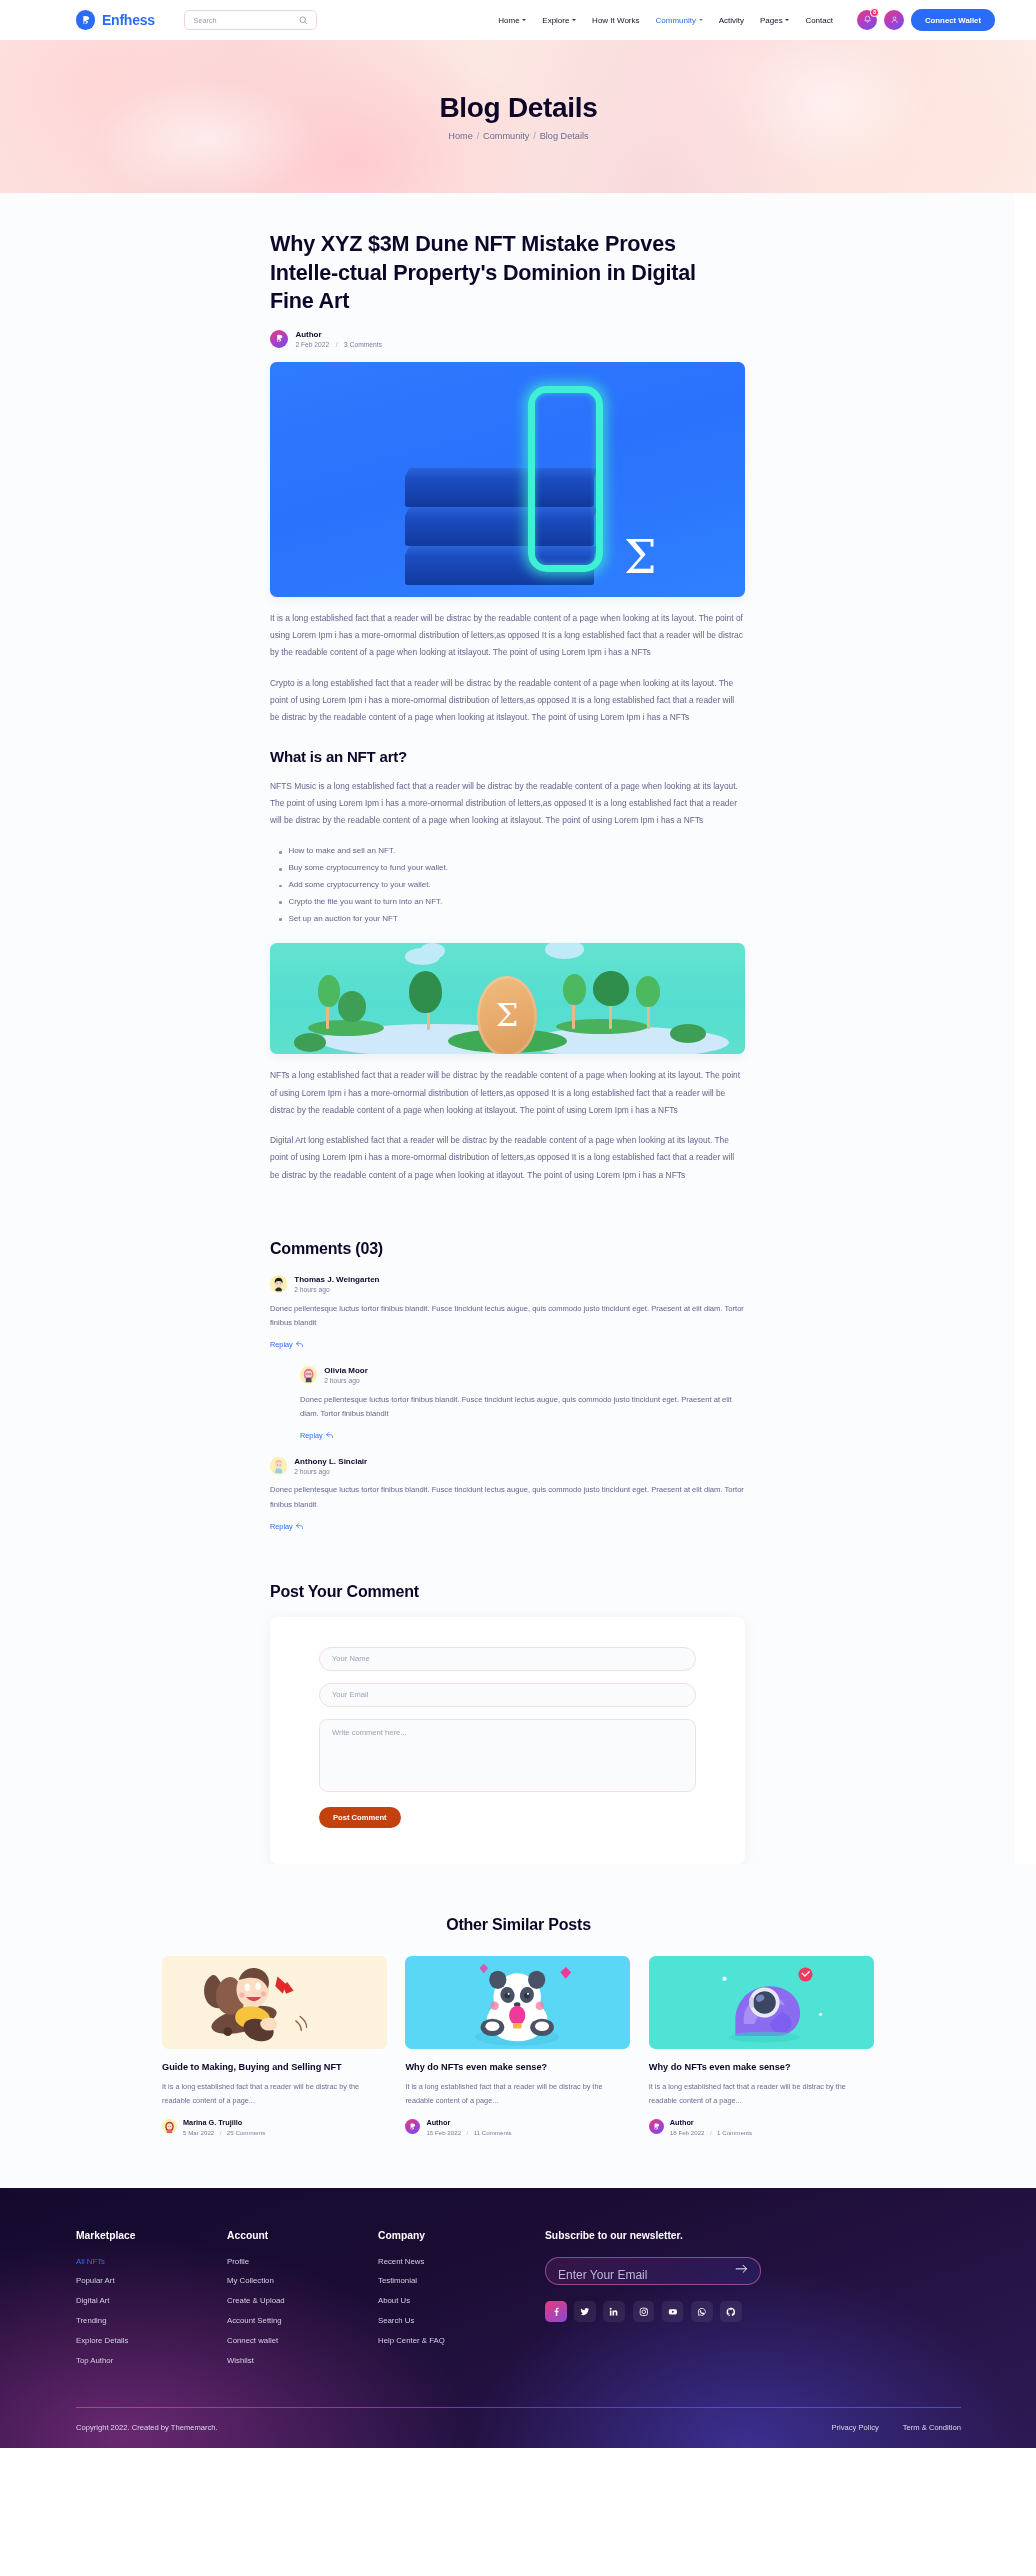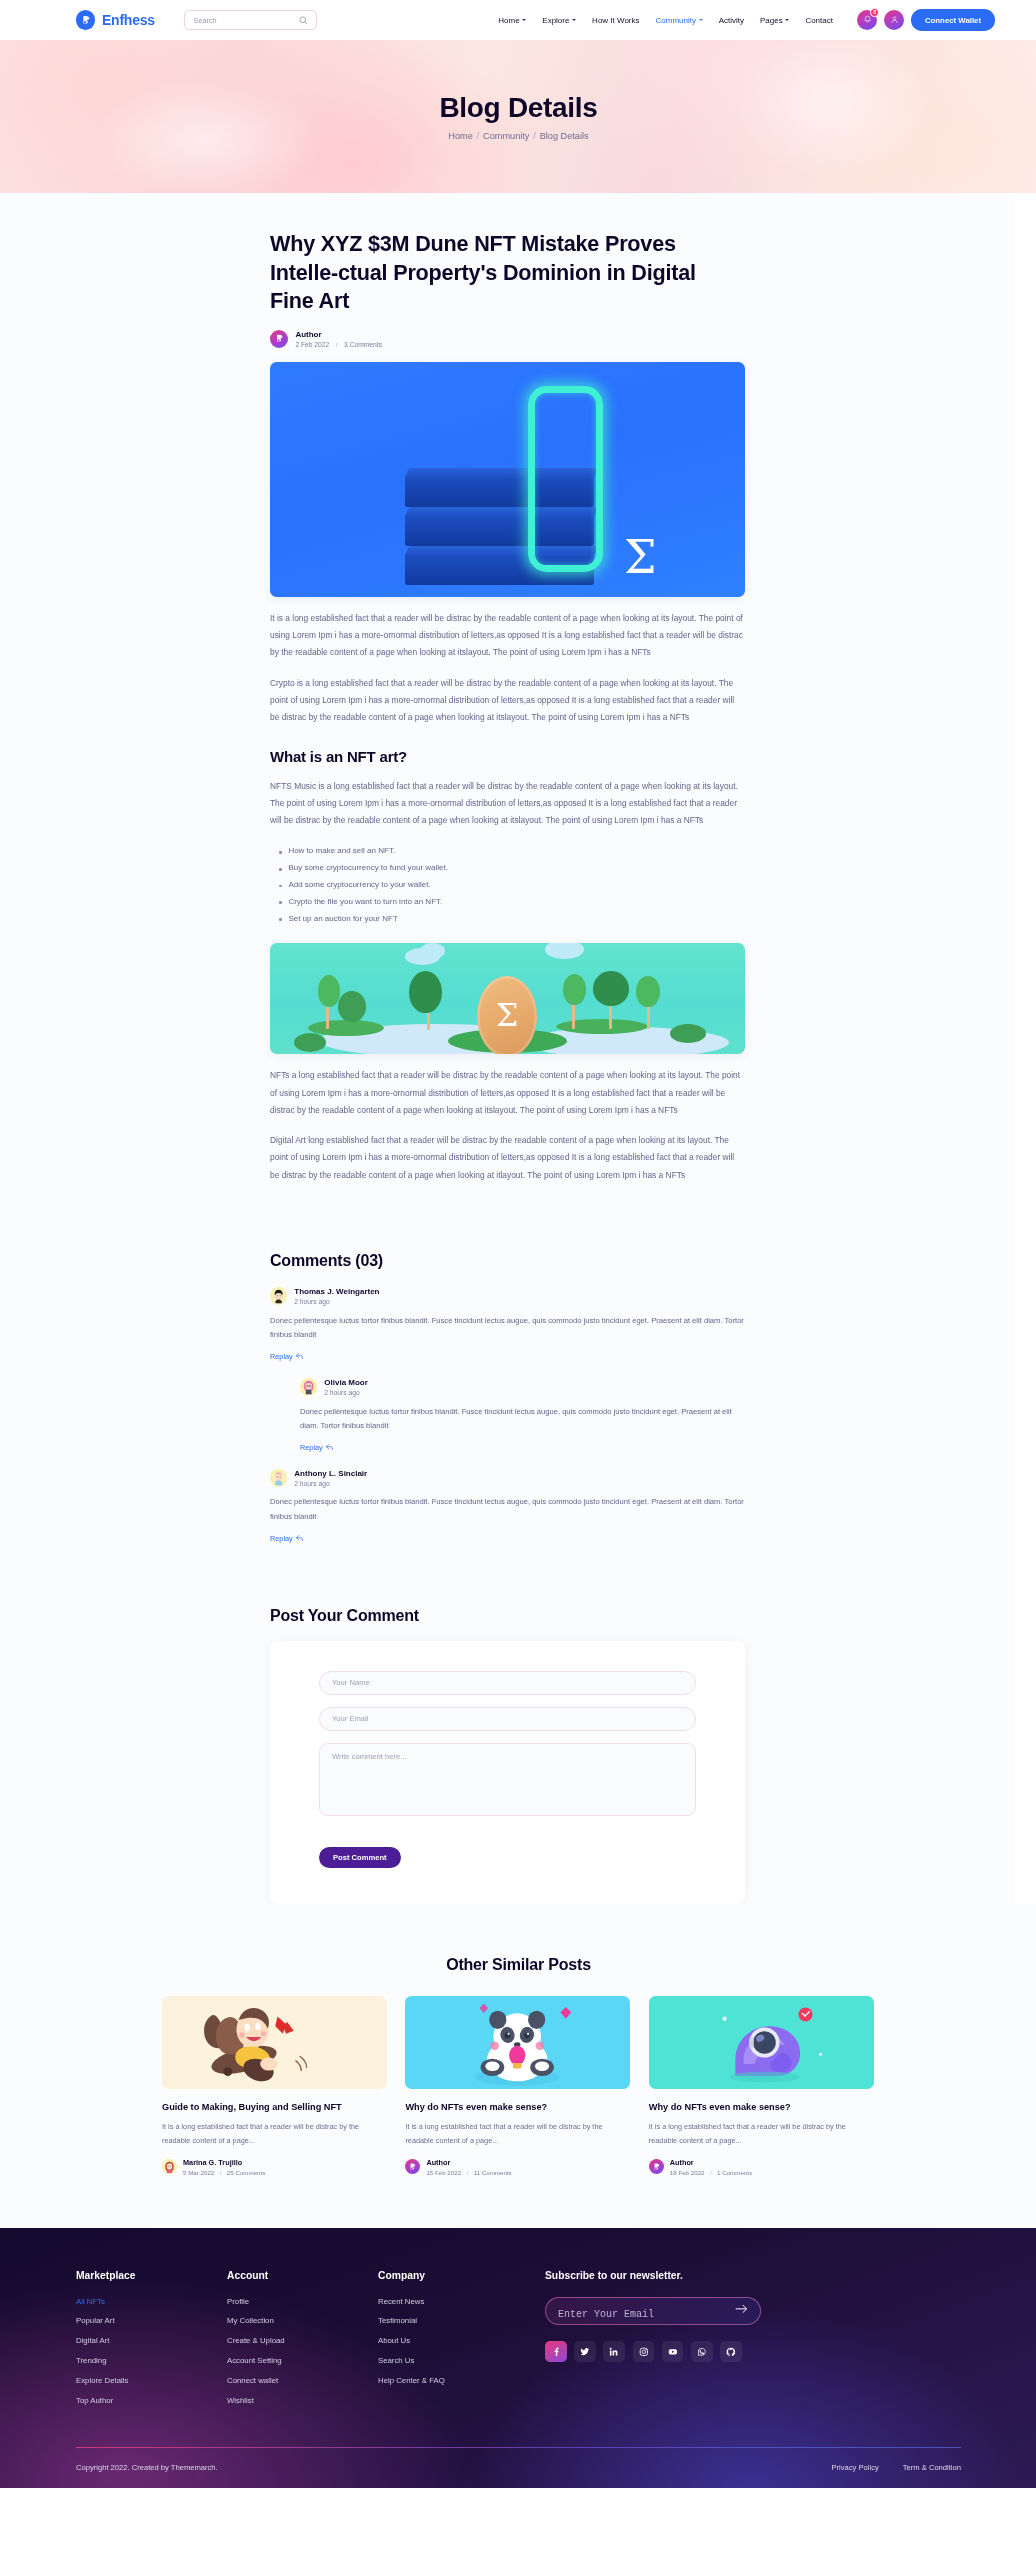"Comments (03)" .comments { margin: 16px auto -> 4px auto }
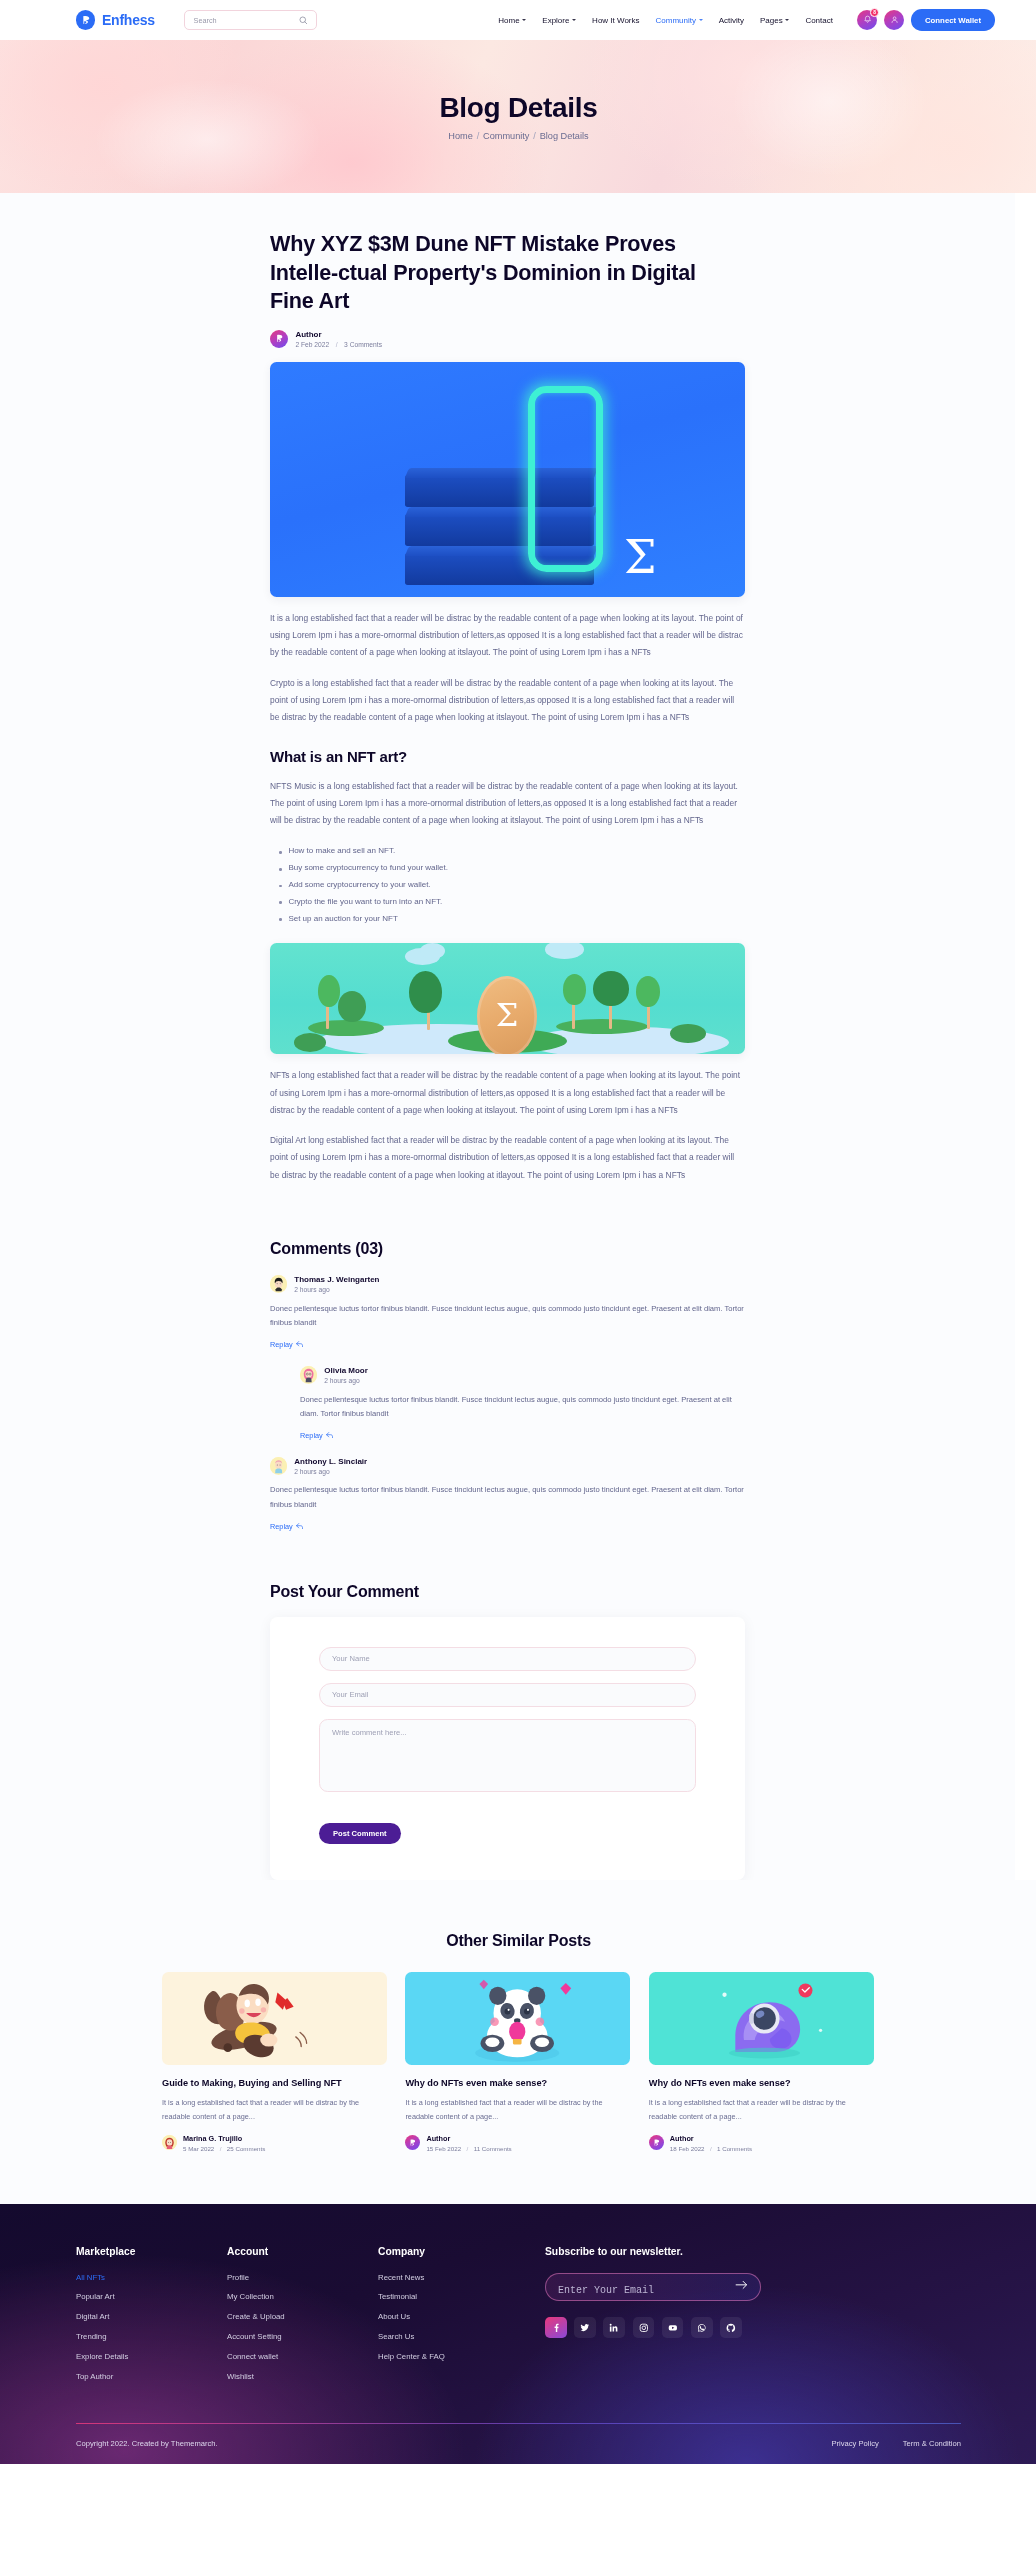"Post Comment" .post-btn { background: #4c1d95 -> #c2410c; margin-top: 31px -> 15px }
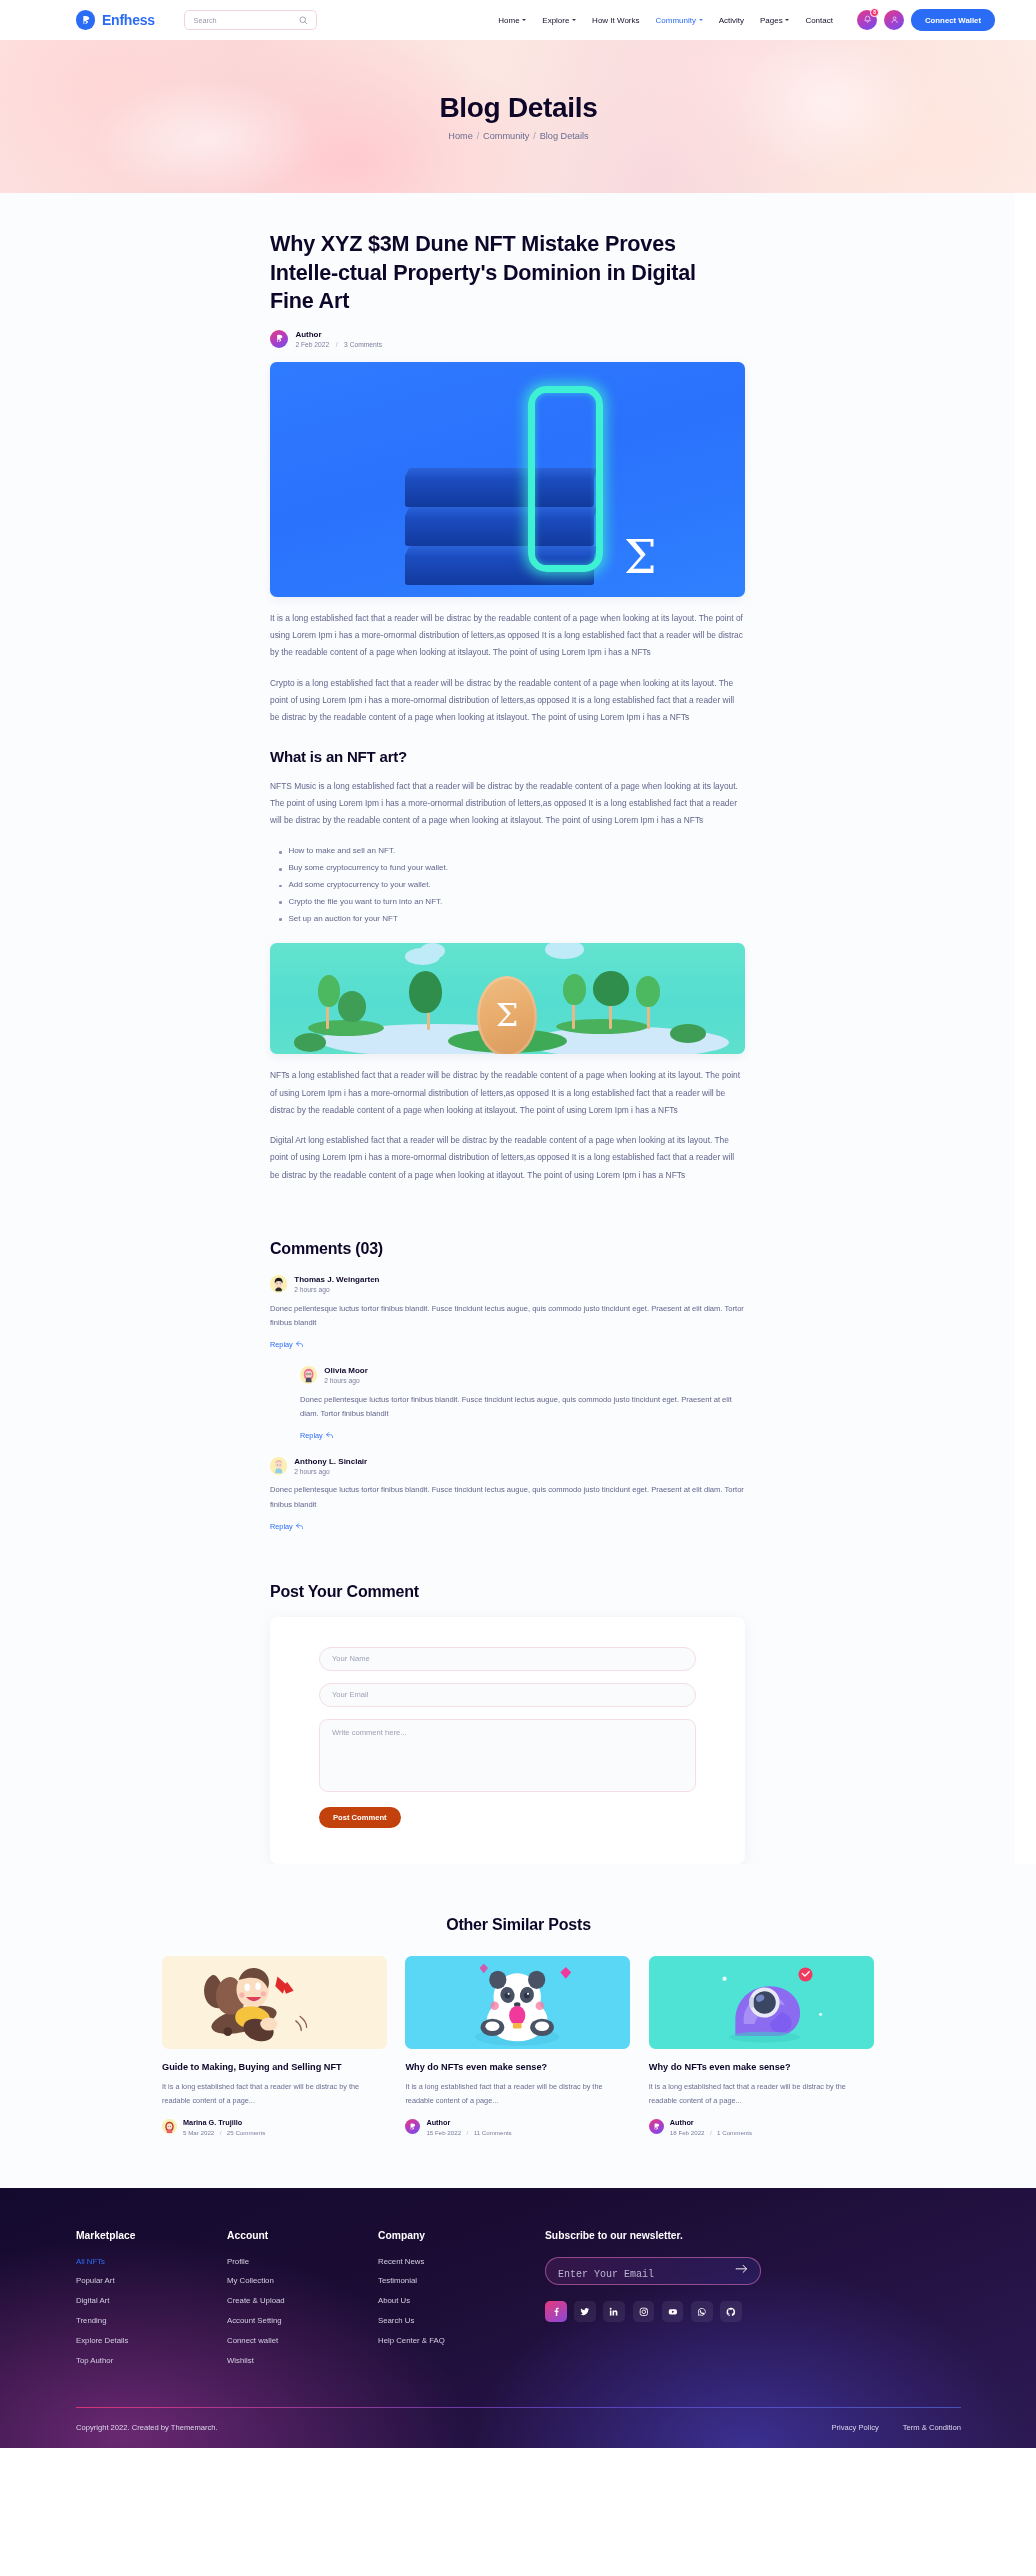"Enter Your Email" .sub-input { font-family: Liberation Mono, monospace -> Liberation Sans, sans-serif; font-size: 10px -> 12px }
